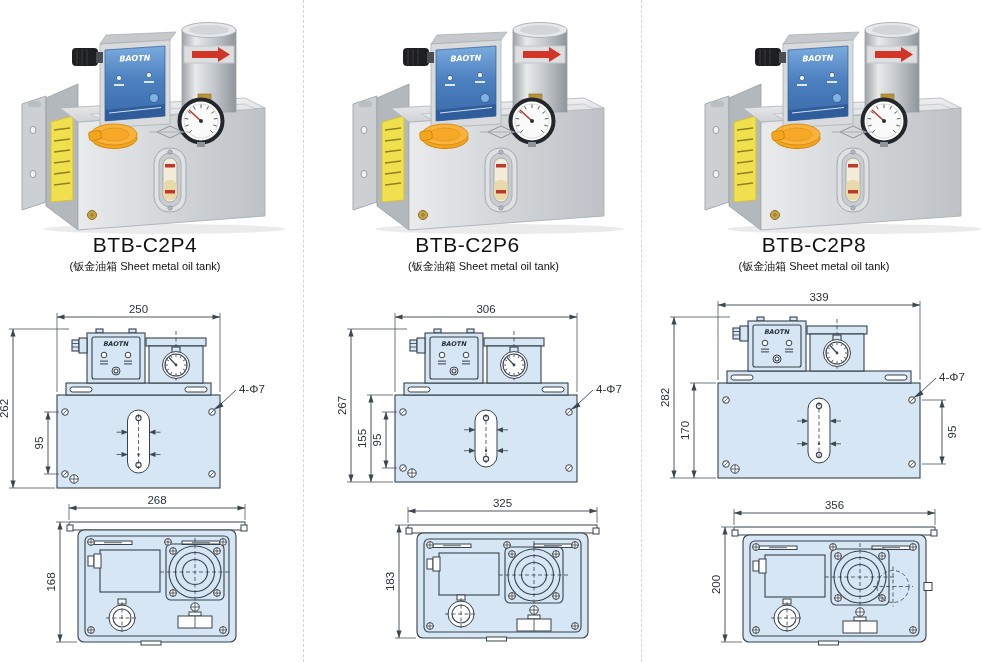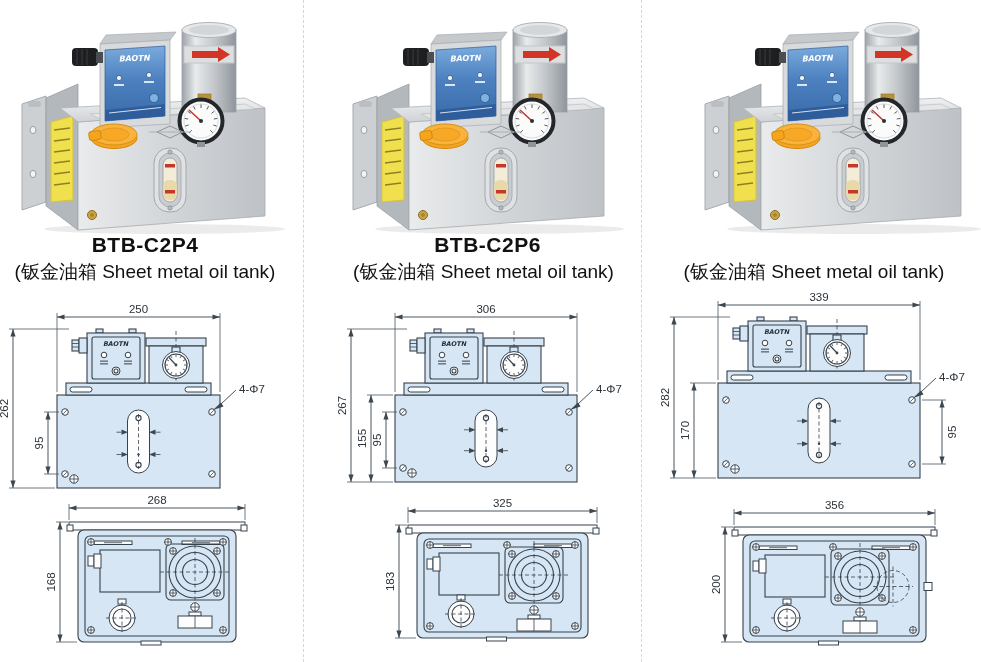"BTB-C2P4" .model { font-weight: 700 -> 400 }
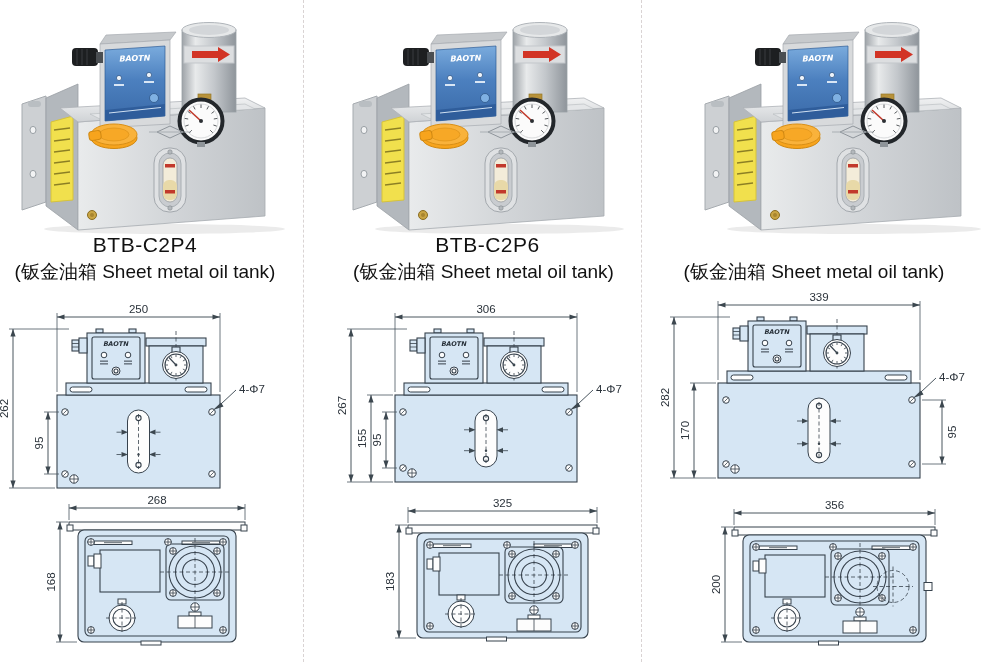"BTB-C2P6" h2.model { left: 32px -> 12px }
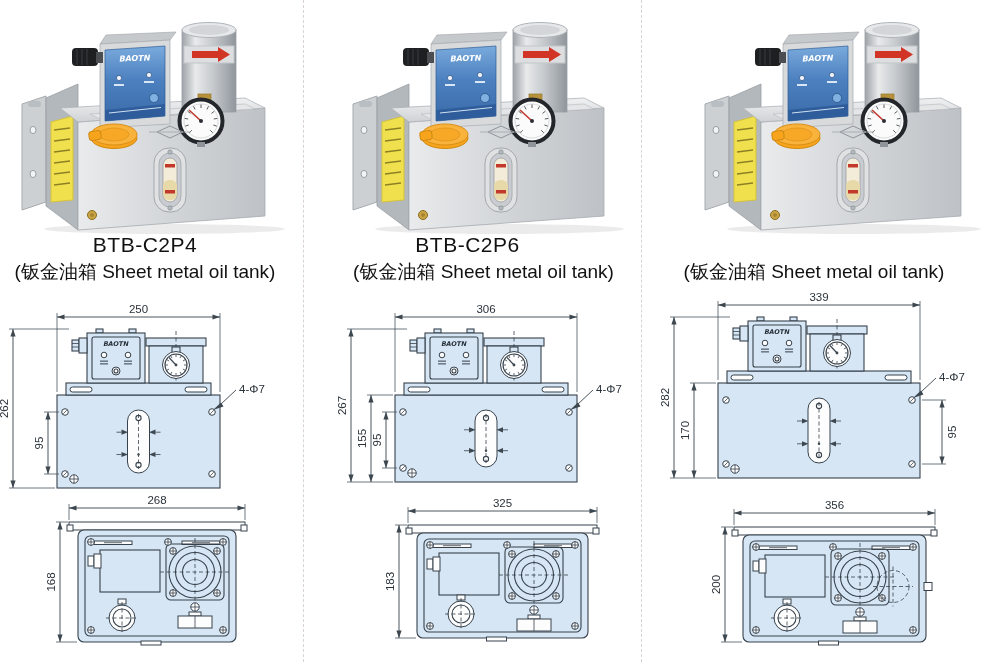"BTB-C2P8" h2.model { html: none -> <h2>BTB-C2P8</h2> }
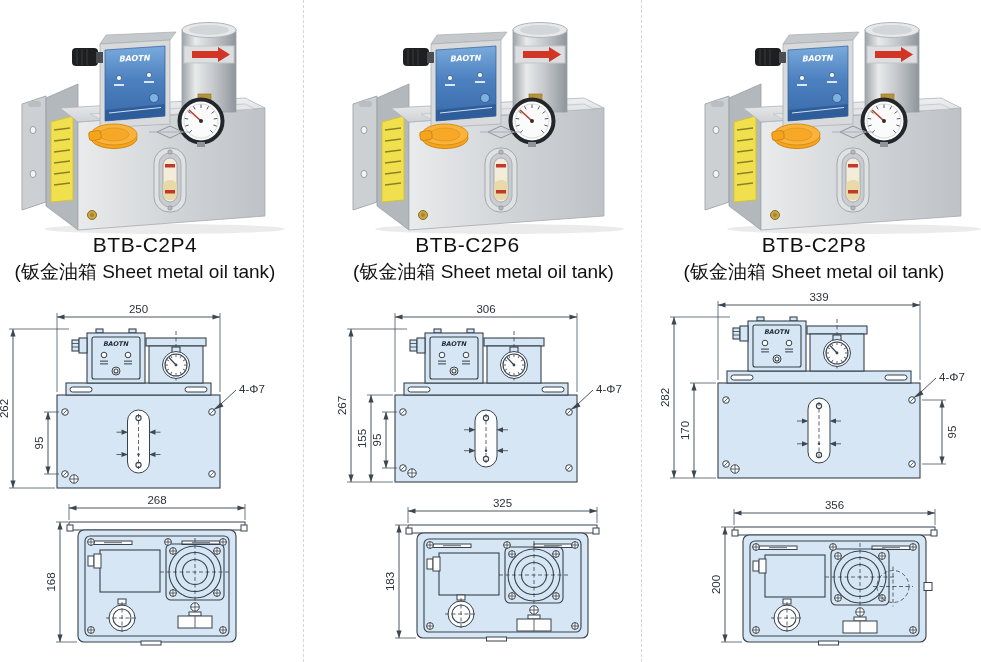"(钣金油箱 Sheet metal oil tank)" .subtitle { font-size: 19px -> 11px }
